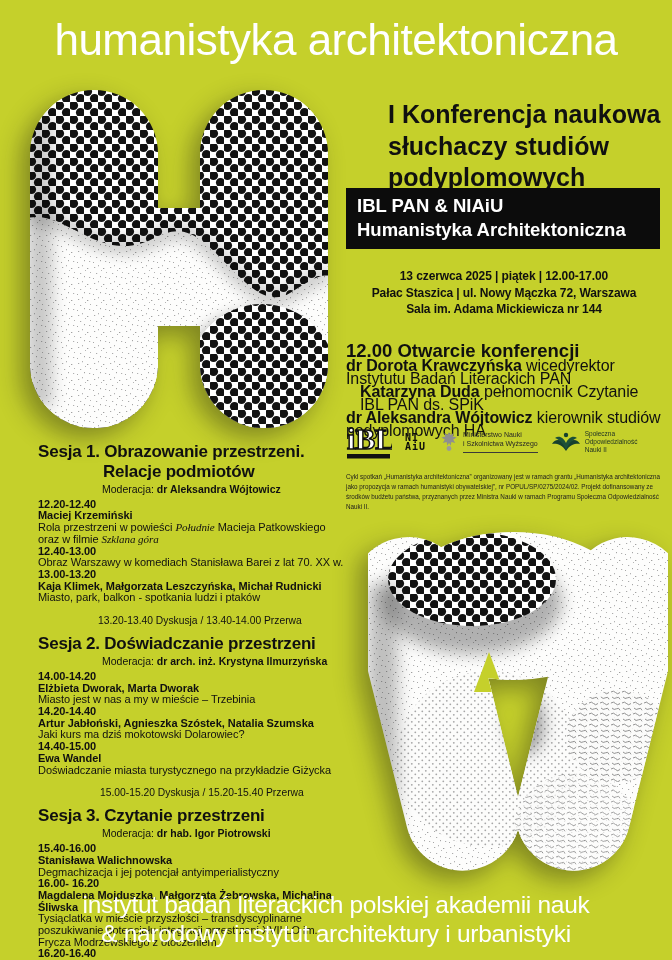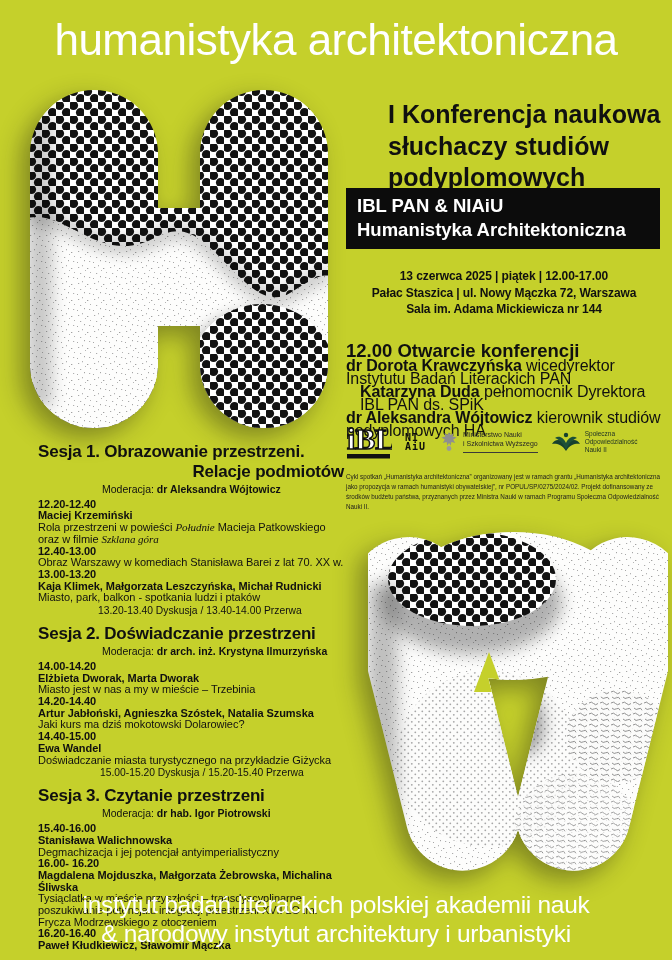"pełnomocnik Dyrektora IBL PAN ds." span { text: Dyrektora -> Czytanie }
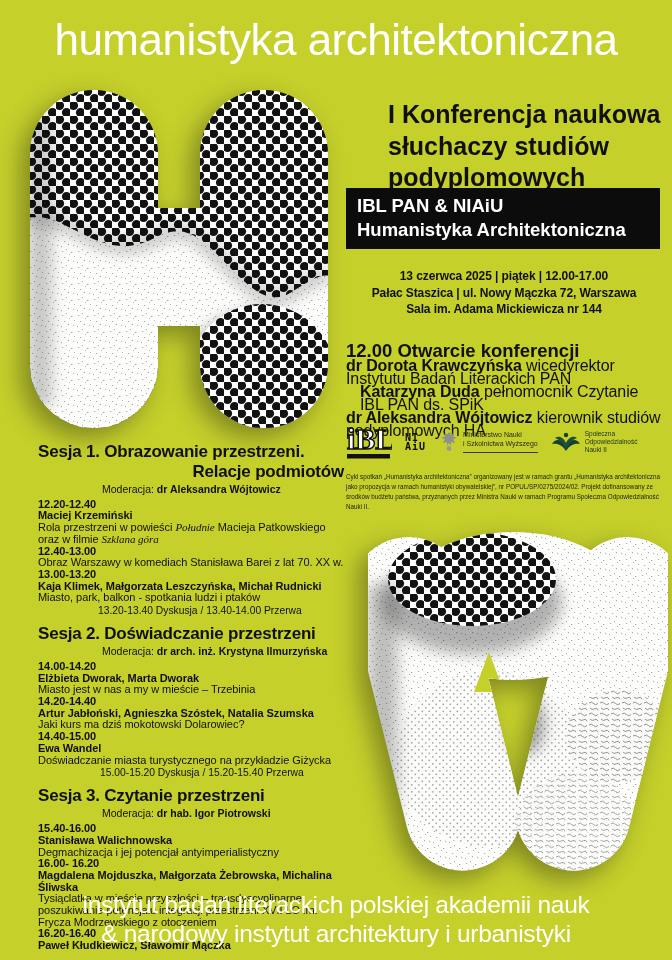"Relacje podmiotów" .sess-h .l2 { text-align: right -> none }
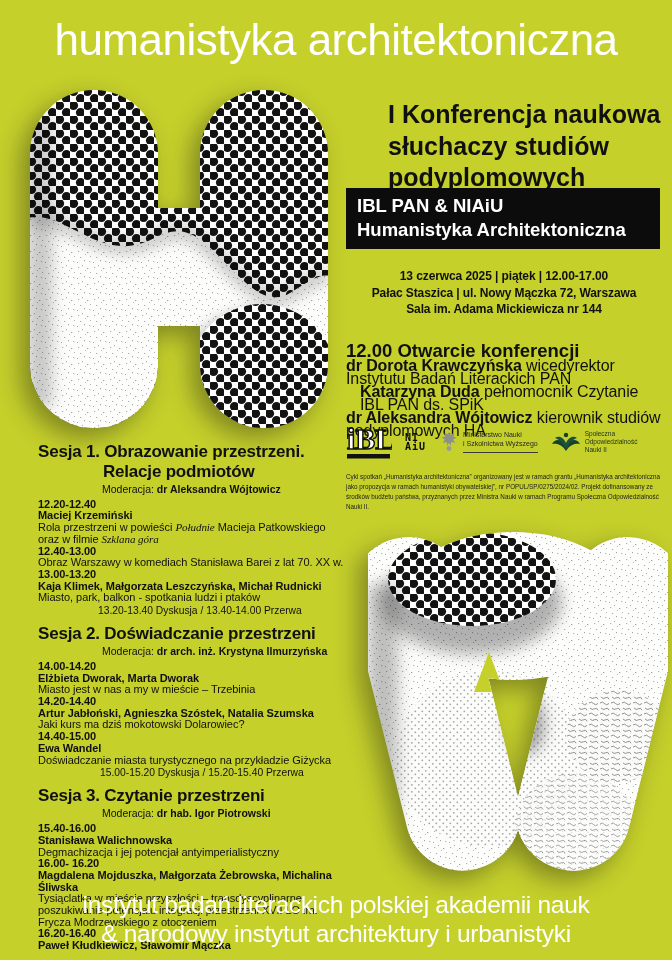"13.20-13.40 Dyskusja / 13.40-14.00" .note { margin-top: 1px -> 11px }
